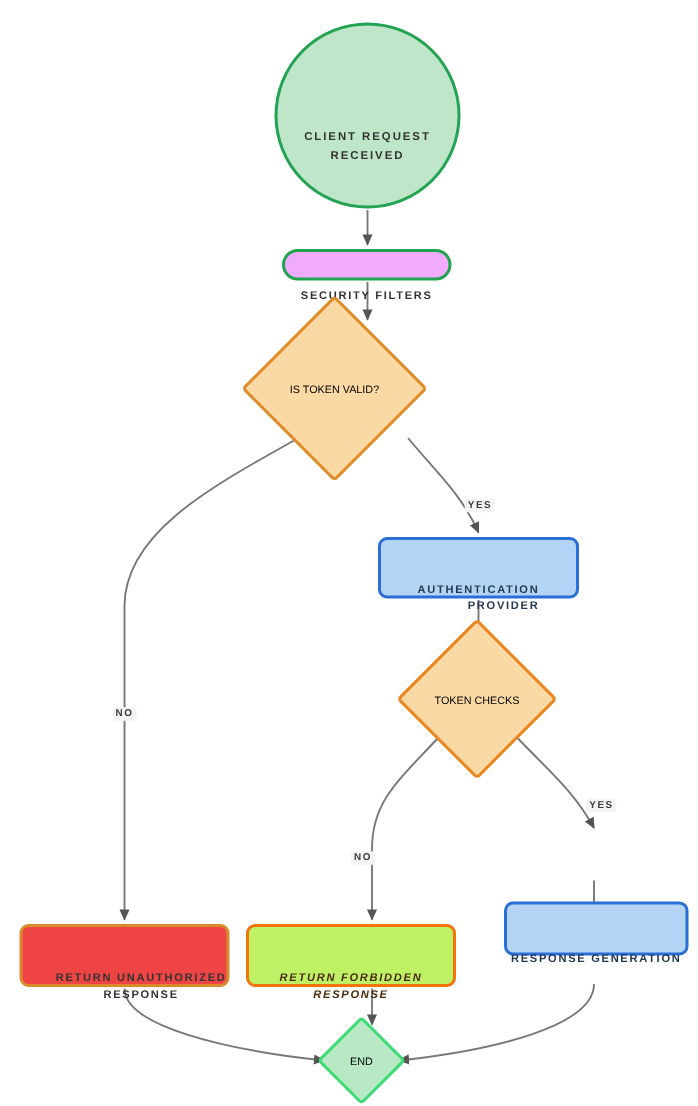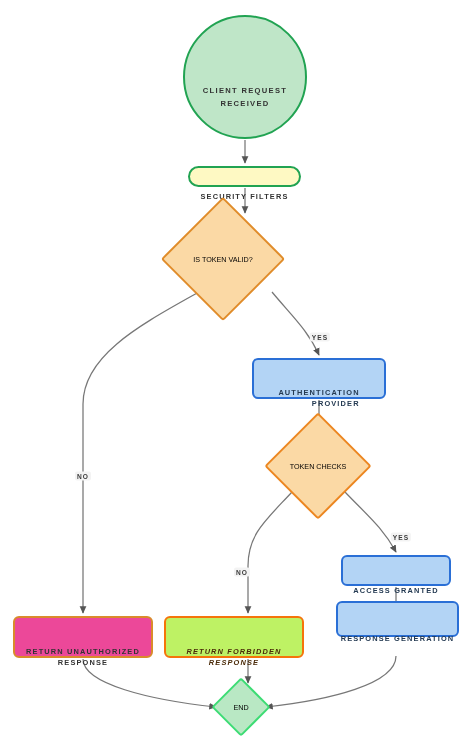"SECURITY FILTERS" .n-pill { background: #fef9c3 -> #f0abfc }
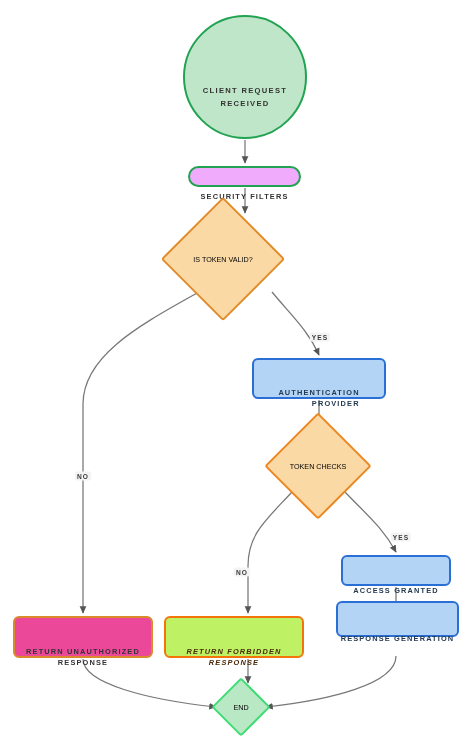"ACCESS GRANTED" div.node { html: <div> <span>ACCESS GRANTED</span> </div> -> none }
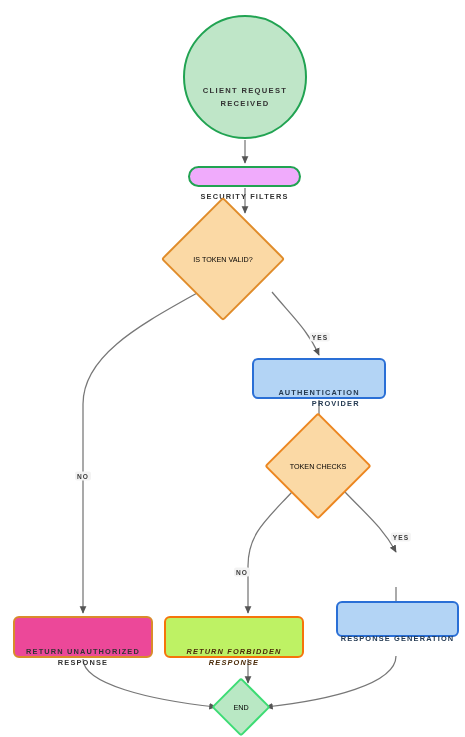"RETURN UNAUTHORIZED" .n-unauth { background: #ec4899 -> #ef4444; justify-content: none -> flex-end }
